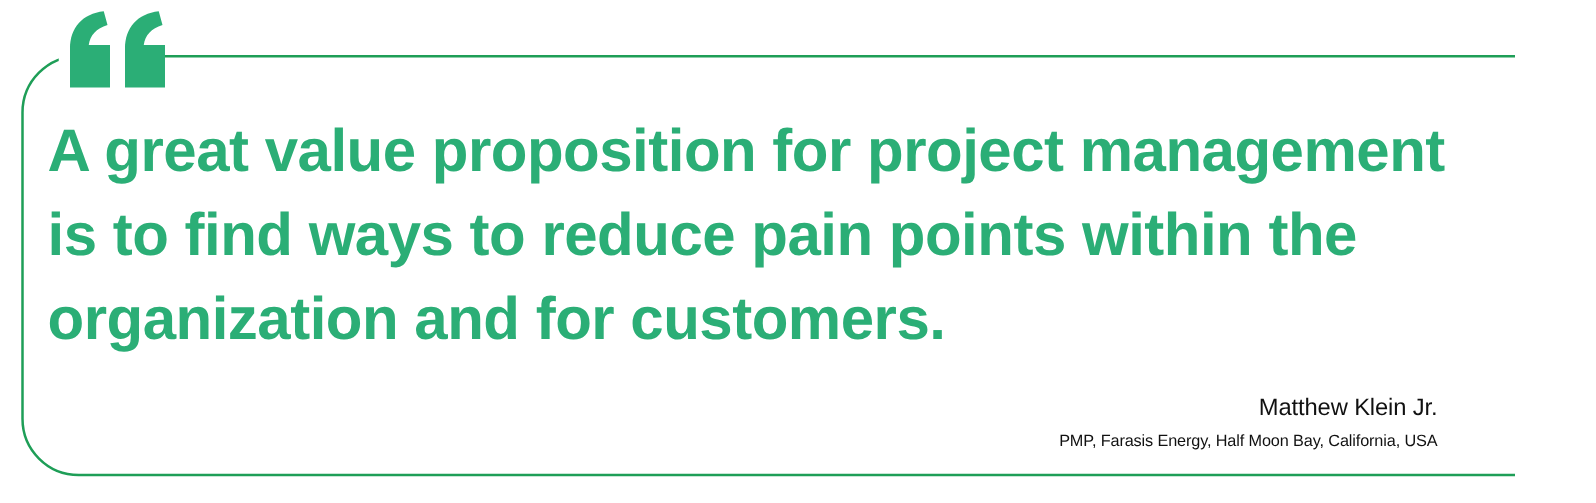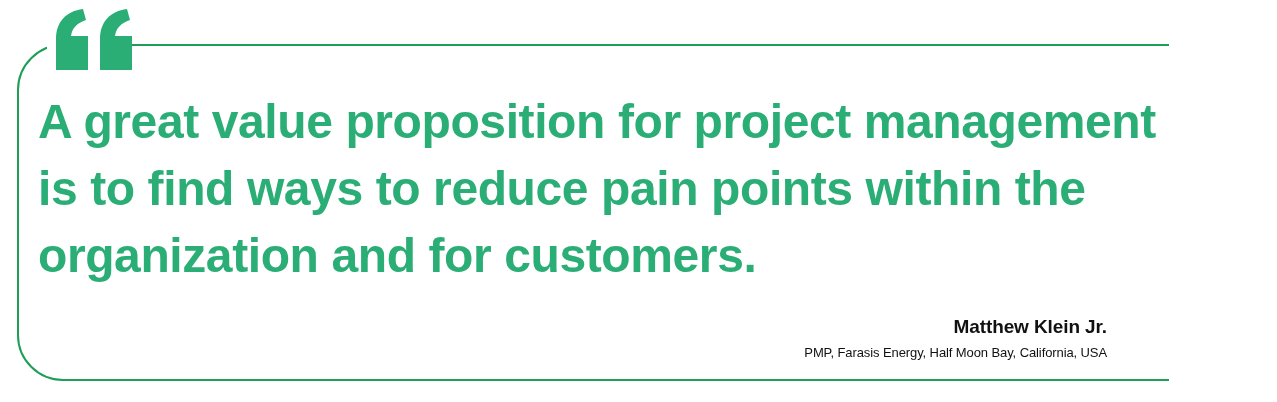"A great value proposition for" #stage { padding-left: none -> 43px }
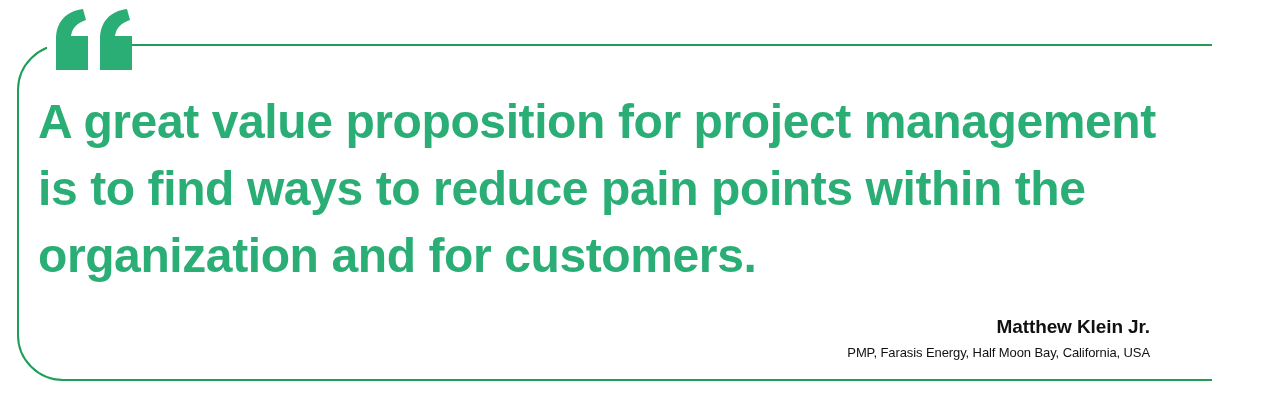"Matthew Klein Jr." .attrib-name { font-weight: 700 -> 400 }
